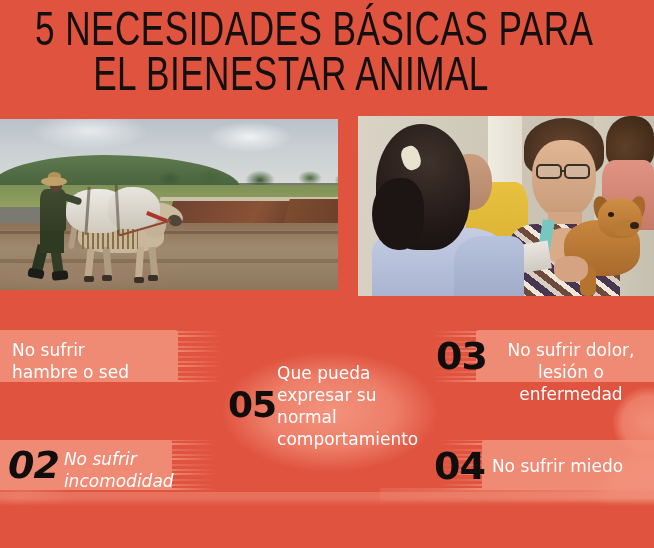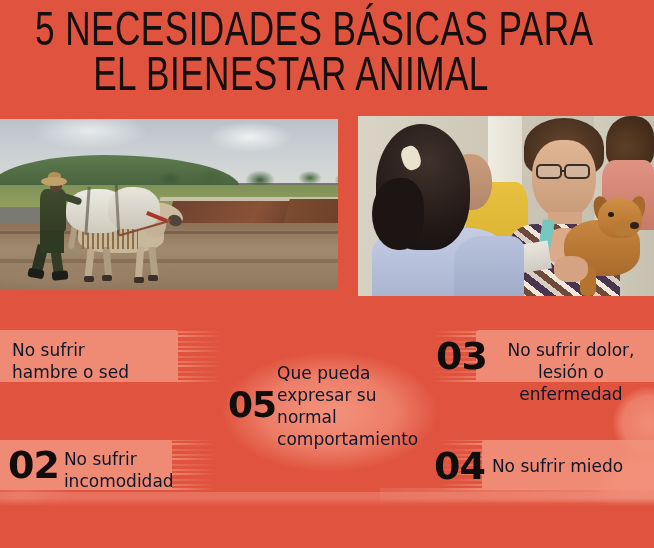"No sufrir" .item-text { color: #0f172a -> #ffffff }
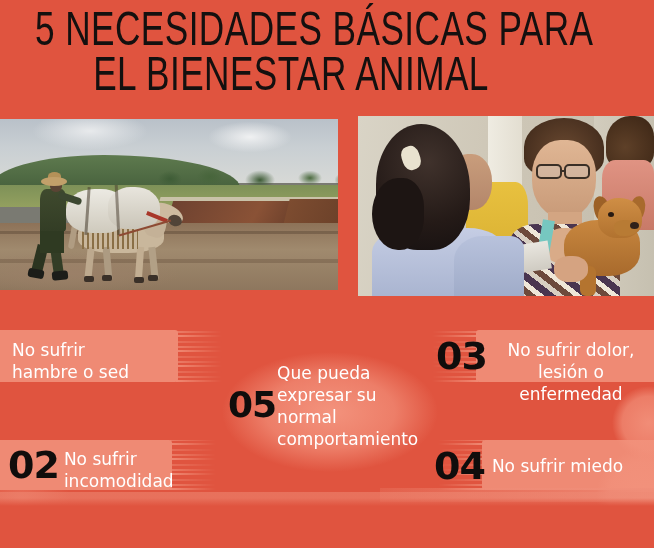"02" #item02 { font-style: none -> italic }
